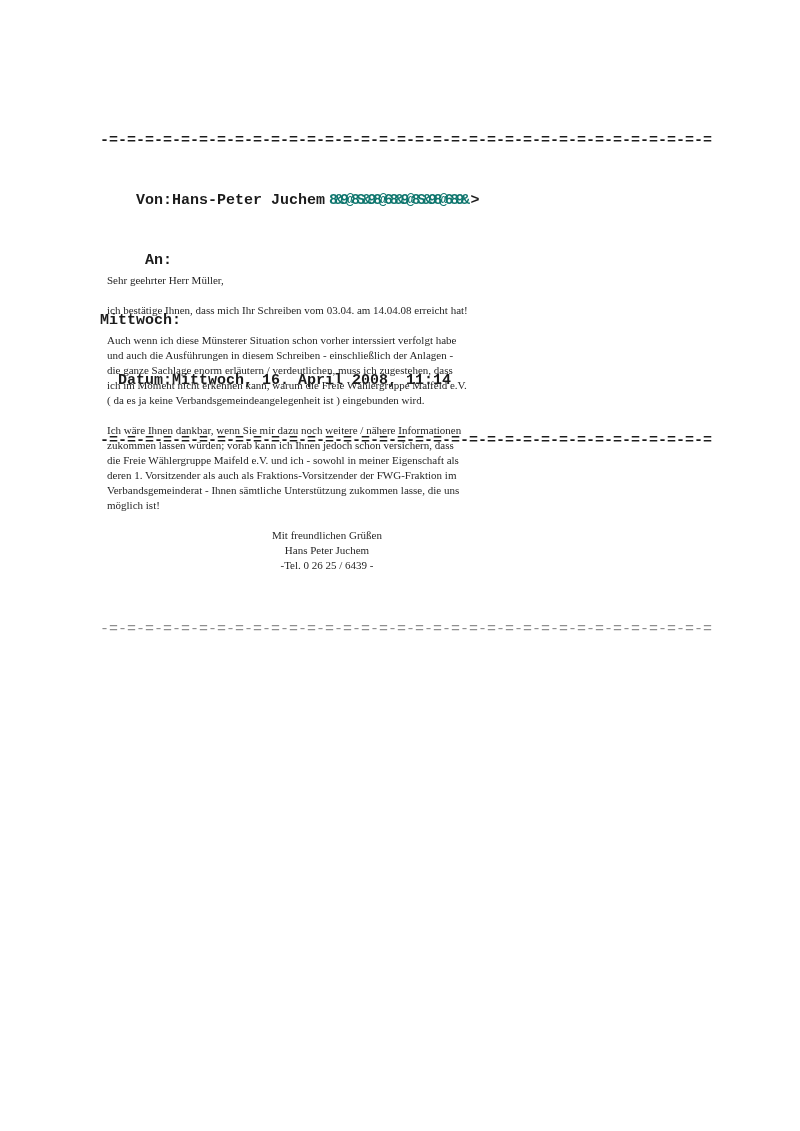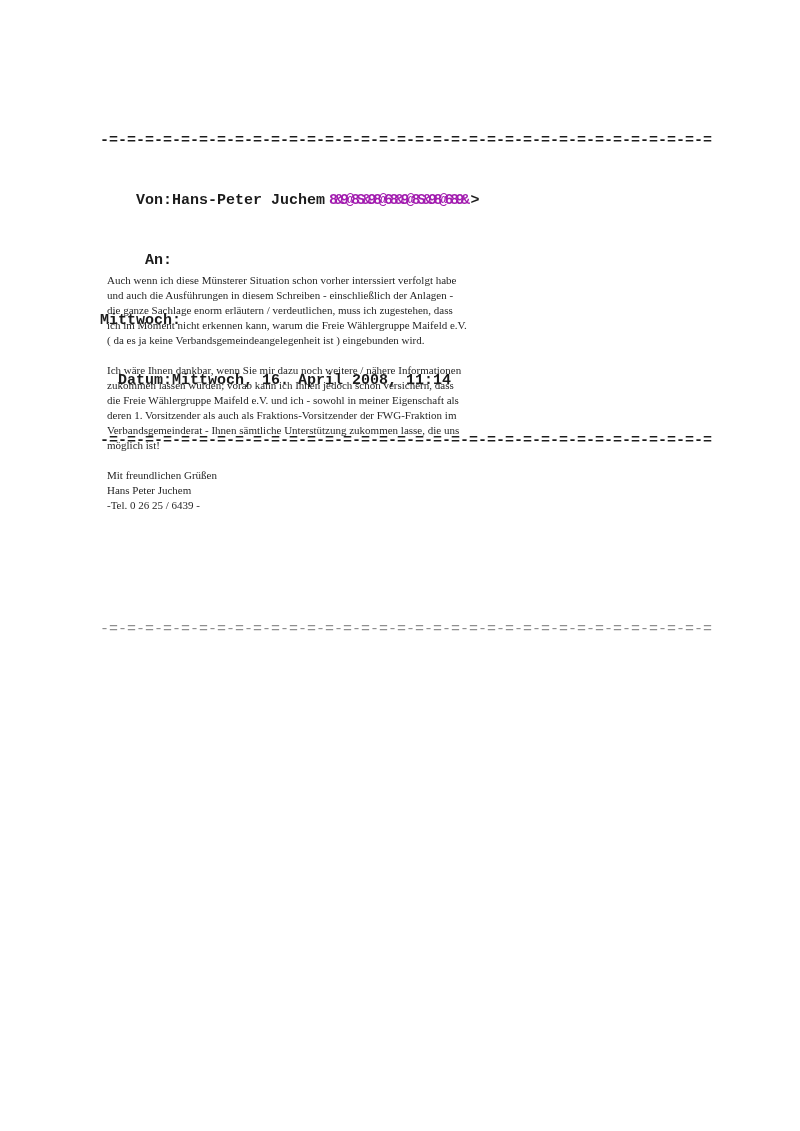"8&9@8S&98@68&9@8S&98@689&" .redacted { color: #a21caf -> #0f766e }
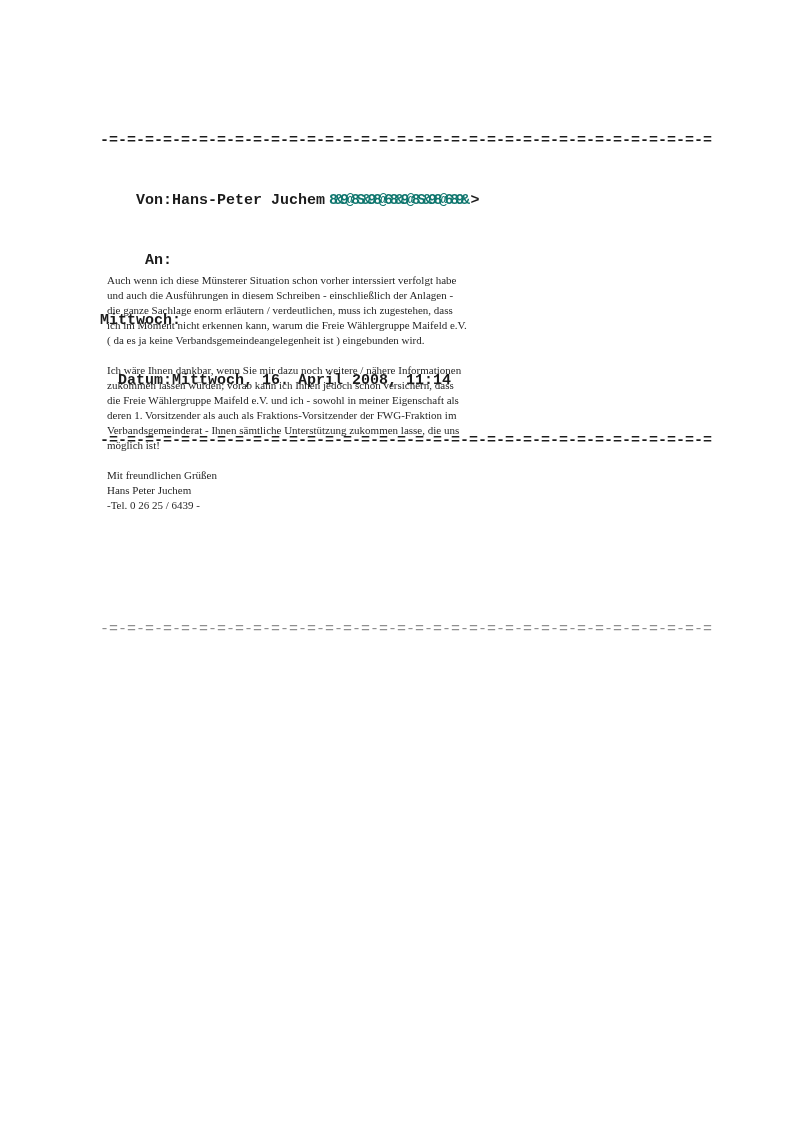"Sehr geehrter Herr Müller," p { html: none -> <p>Sehr geehrter Herr Müller,</p> }
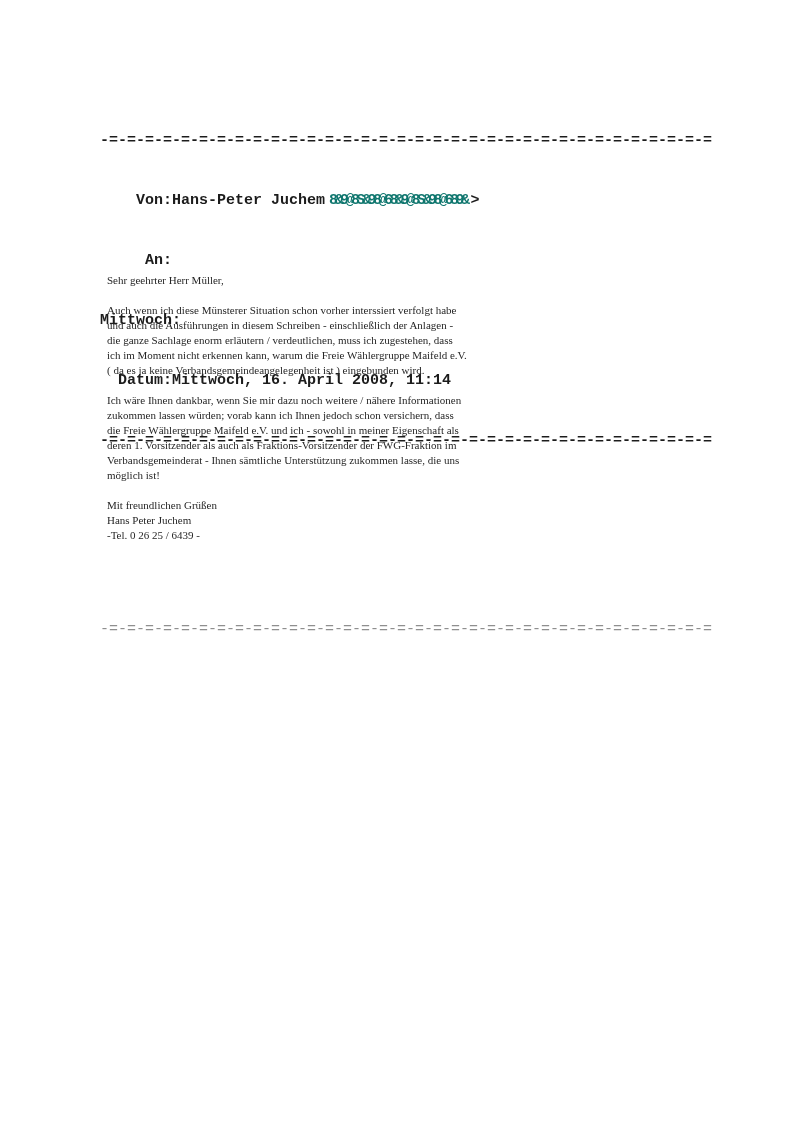"ich bestätige Ihnen, dass mich" p { html: none -> <p>ich bestätige Ihnen, dass mich Ihr Schreiben vom 03.04. am 14.04.08 erreicht hat!</p> }
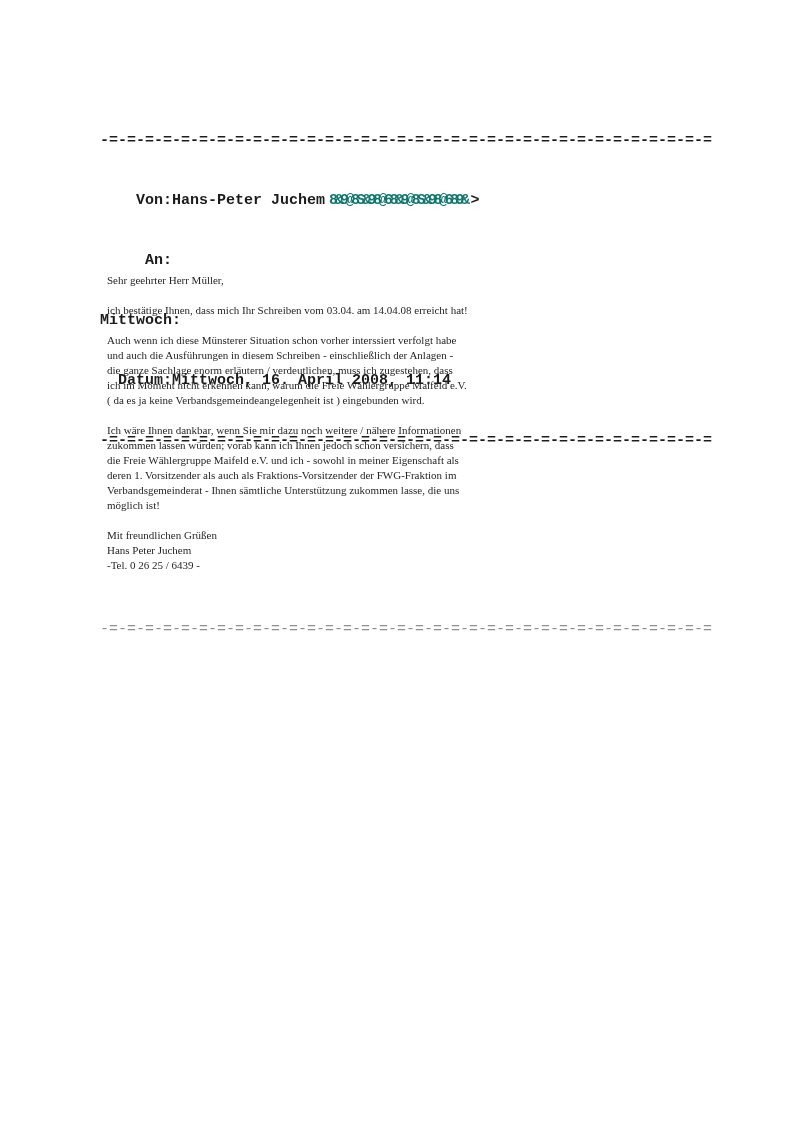"Mit freundlichen Grüßen" .email-body p:last-child { text-align: none -> center }
